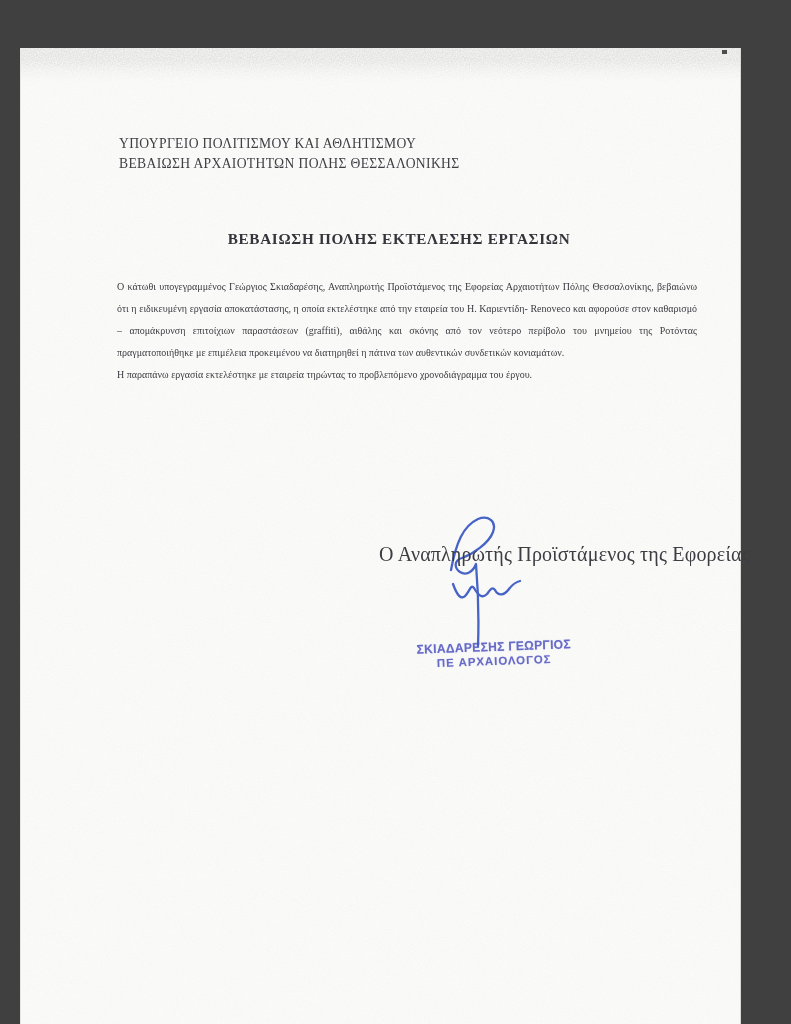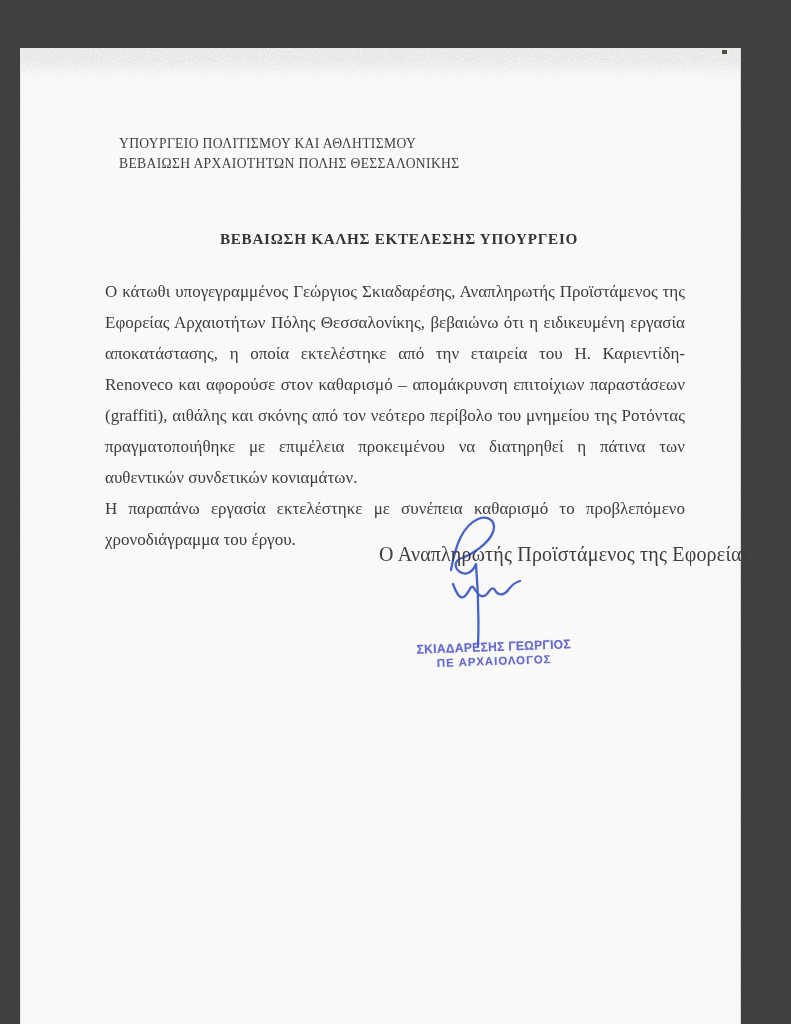"ΒΕΒΑΙΩΣΗ ΚΑΛΗΣ ΕΚΤΕΛΕΣΗΣ ΥΠΟΥΡΓΕΙΟ" div.doc-title { text: ΚΑΛΗΣ ΕΚΤΕΛΕΣΗΣ ΥΠΟΥΡΓΕΙΟ -> ΠΟΛΗΣ ΕΚΤΕΛΕΣΗΣ ΕΡΓΑΣΙΩΝ }
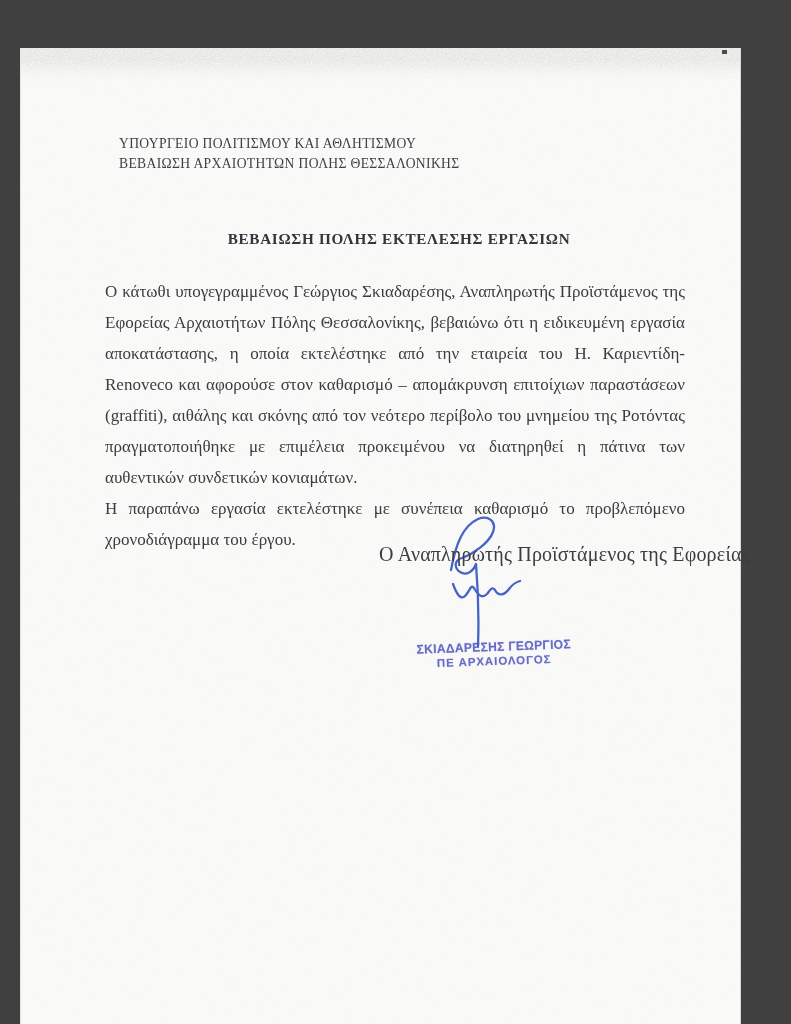"Ο κάτωθι υπογεγραμμένος Γεώργιος" .body-text { font-size: 17px -> 10px; left: 84px -> 96px; line-height: 31px -> 22px }
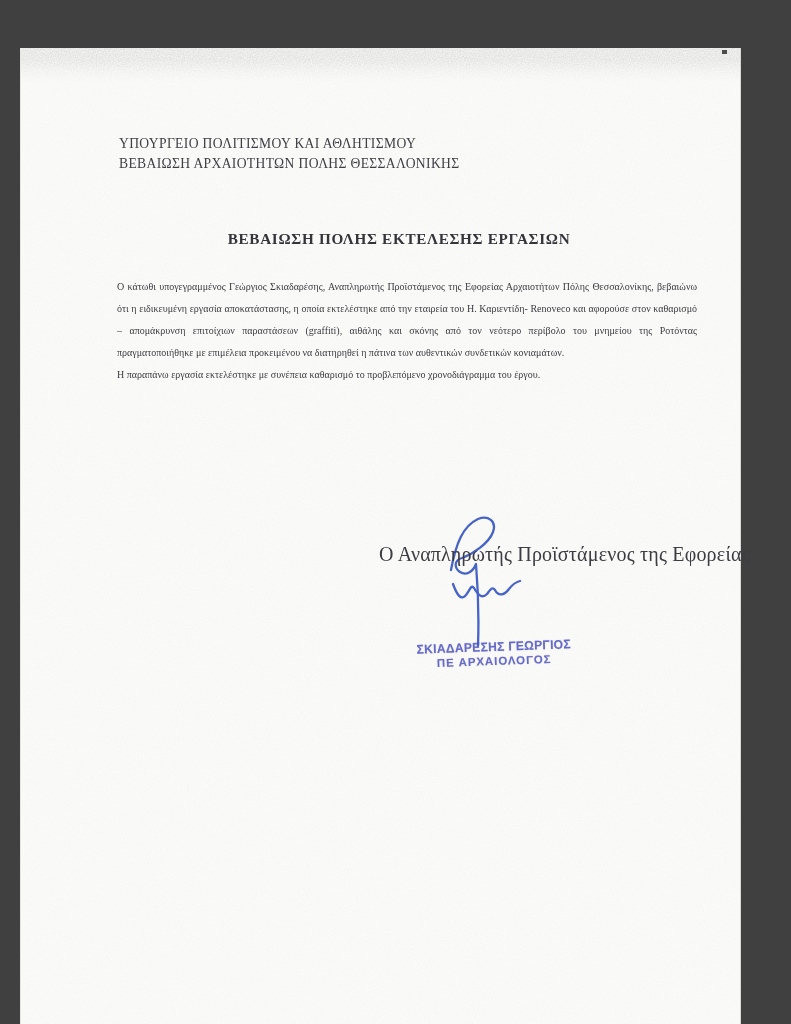"Η παραπάνω εργασία εκτελέστηκε με" p { text: συνέπεια καθαρισμό -> εταιρεία τηρώντας }
